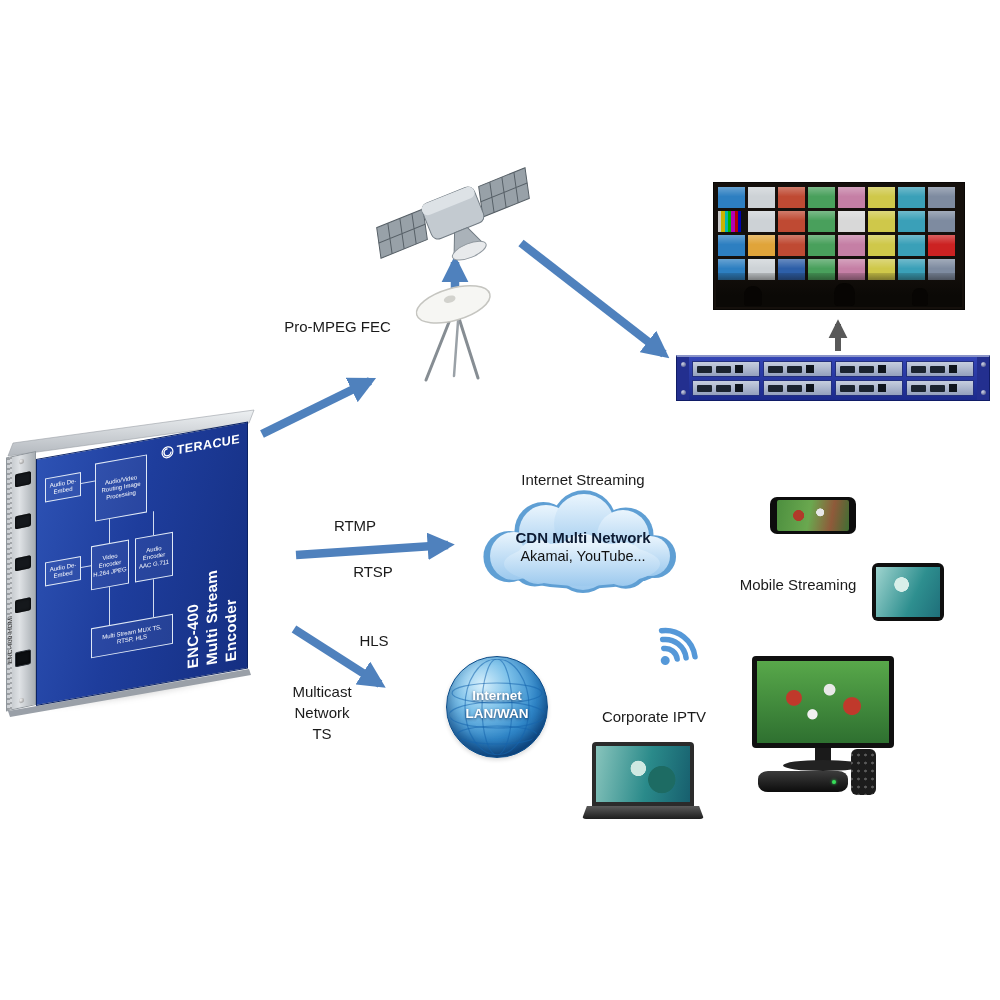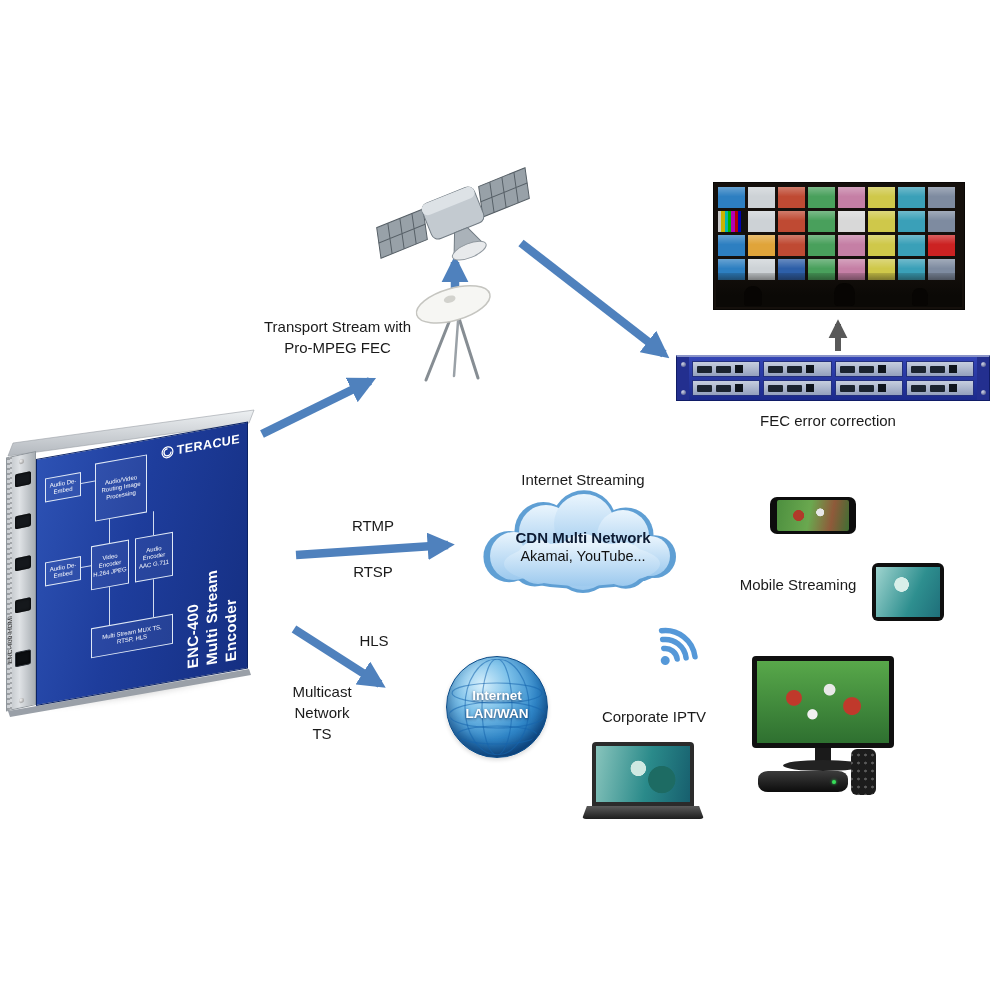"Transport Stream with" div { html: <div>Transport Stream with</div> -> none }
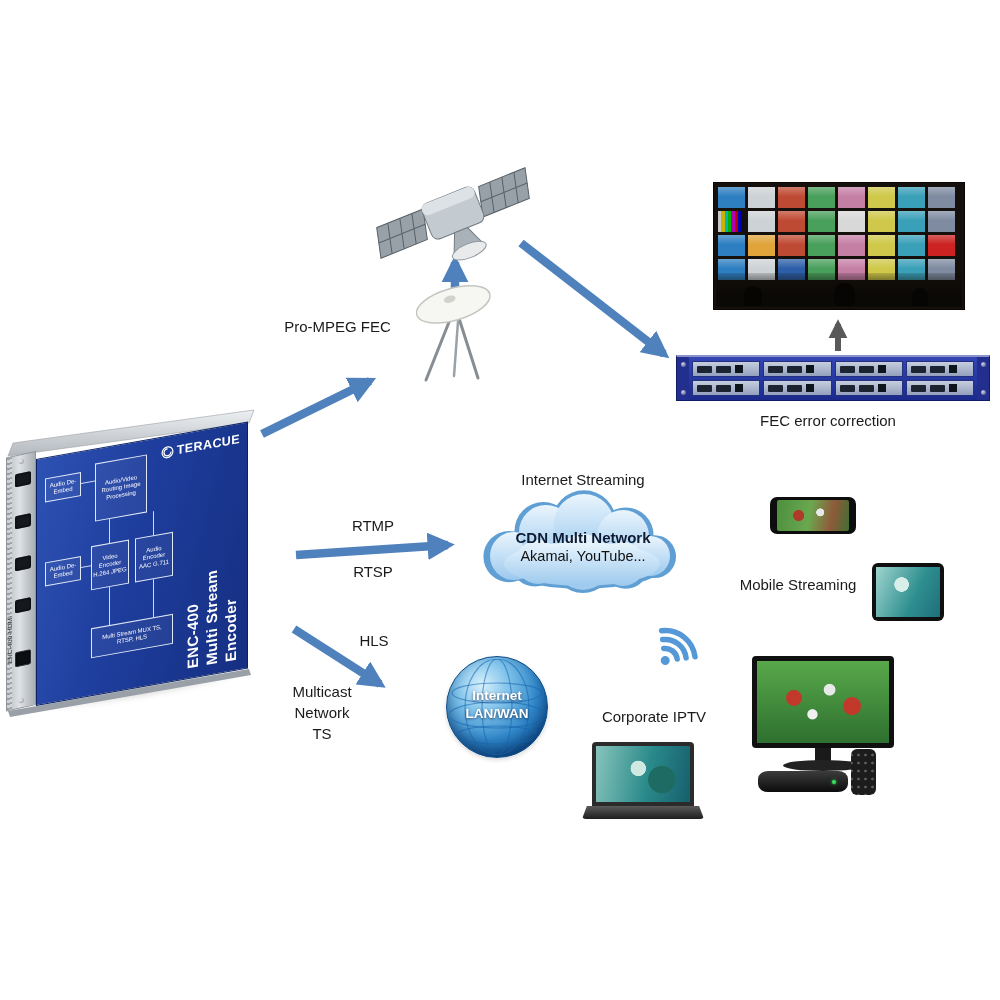"FEC error correction" div { html: <div>FEC error correction</div> -> none }
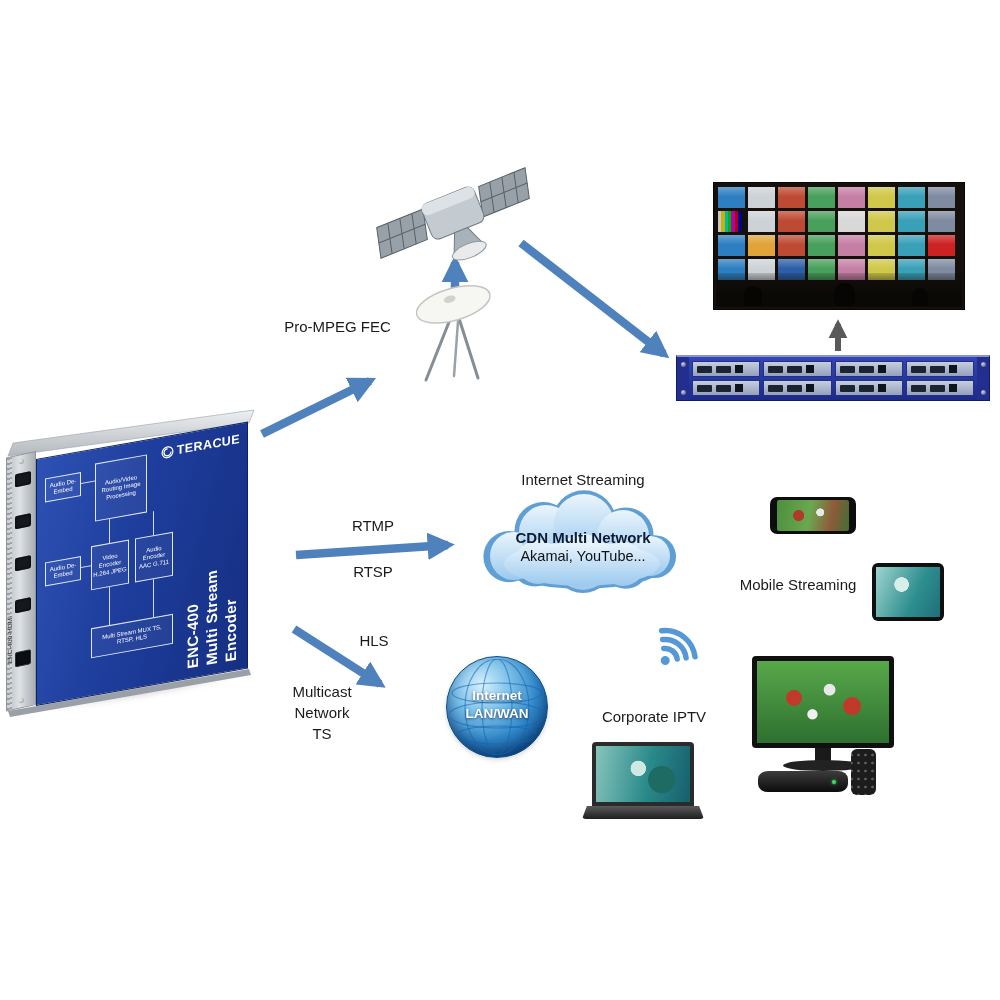"RTMP" div.lbl { left: 340px -> 322px }
